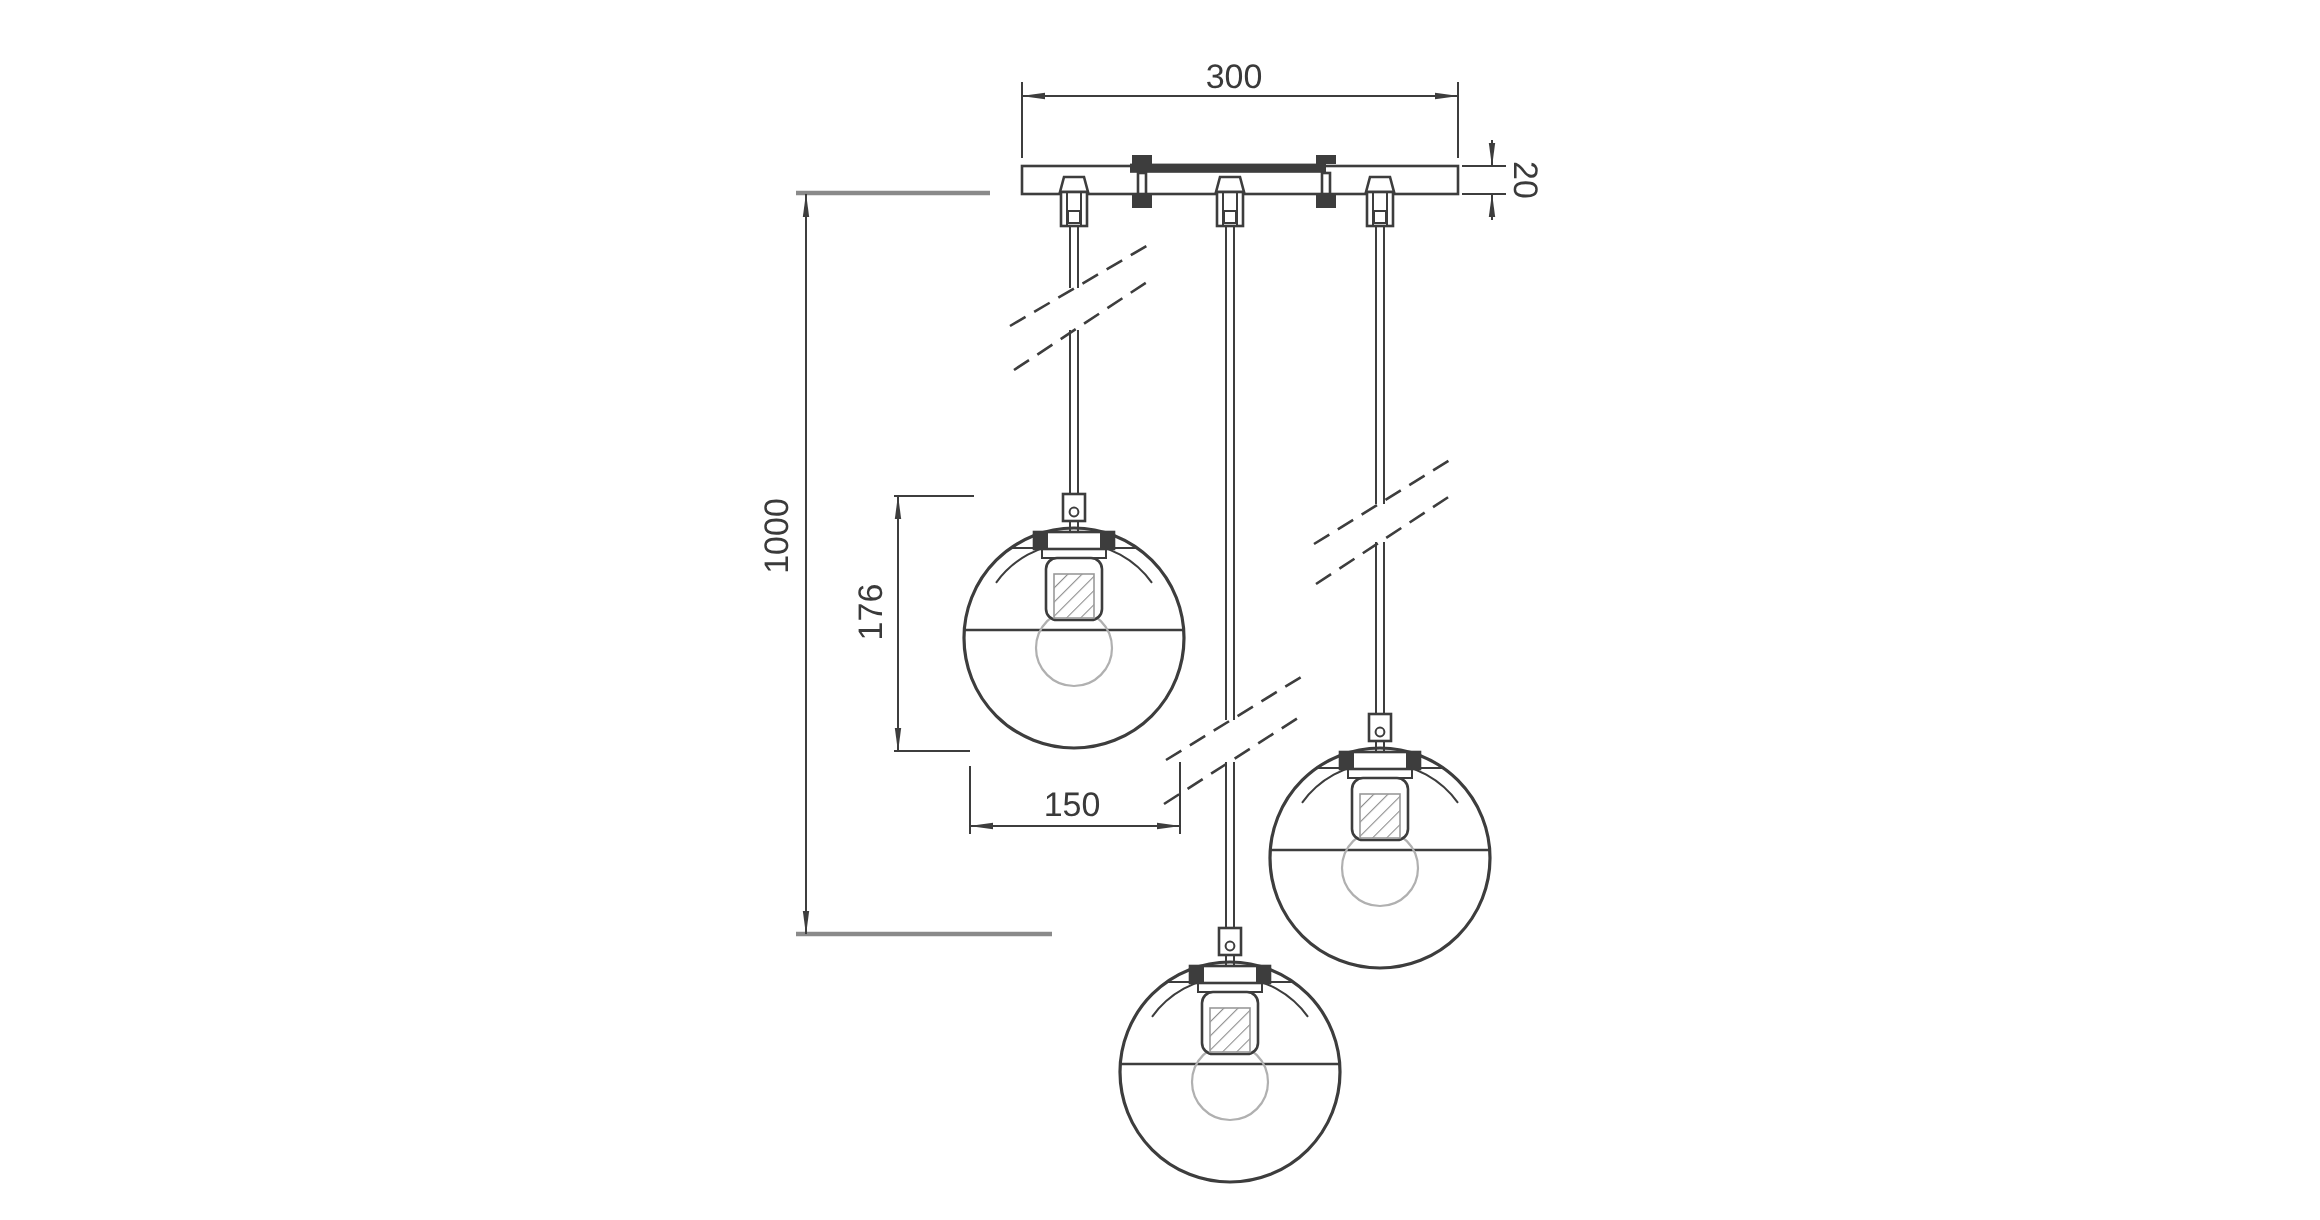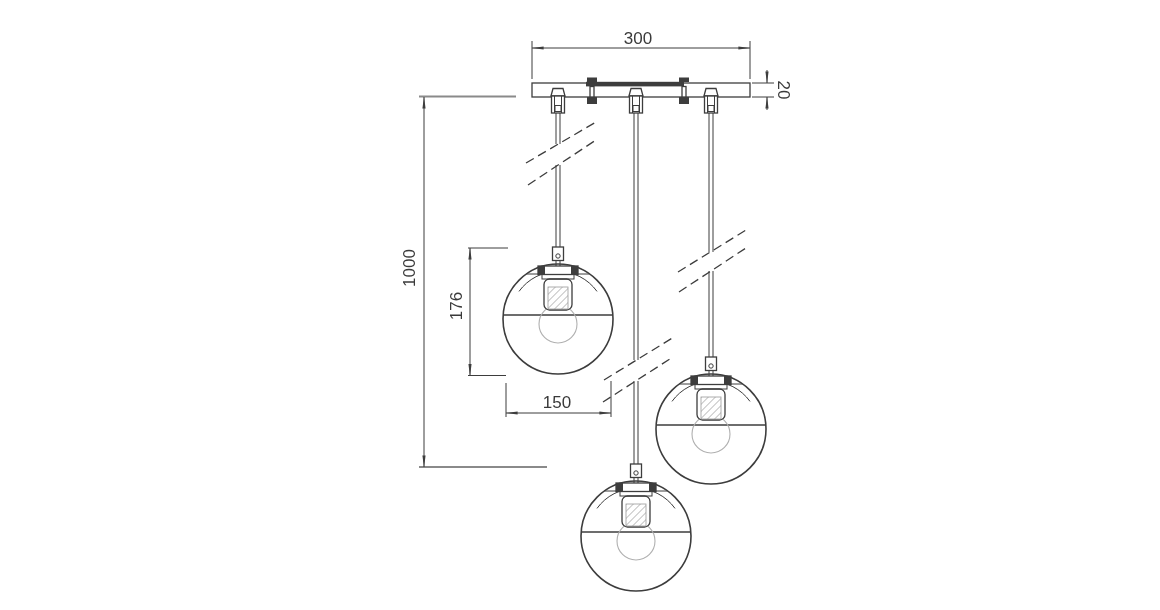"300" .stage { margin-left: 21px -> none }
